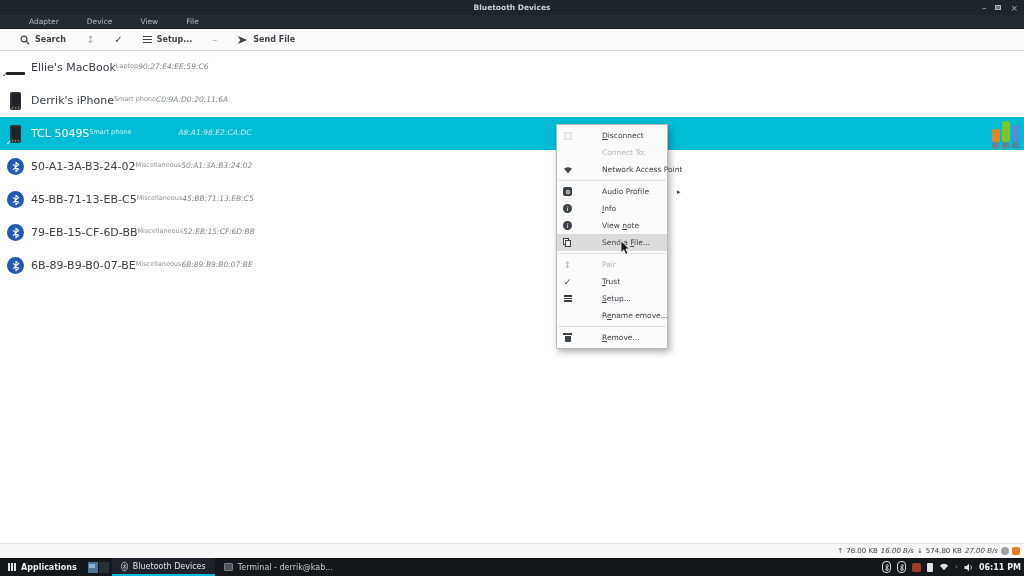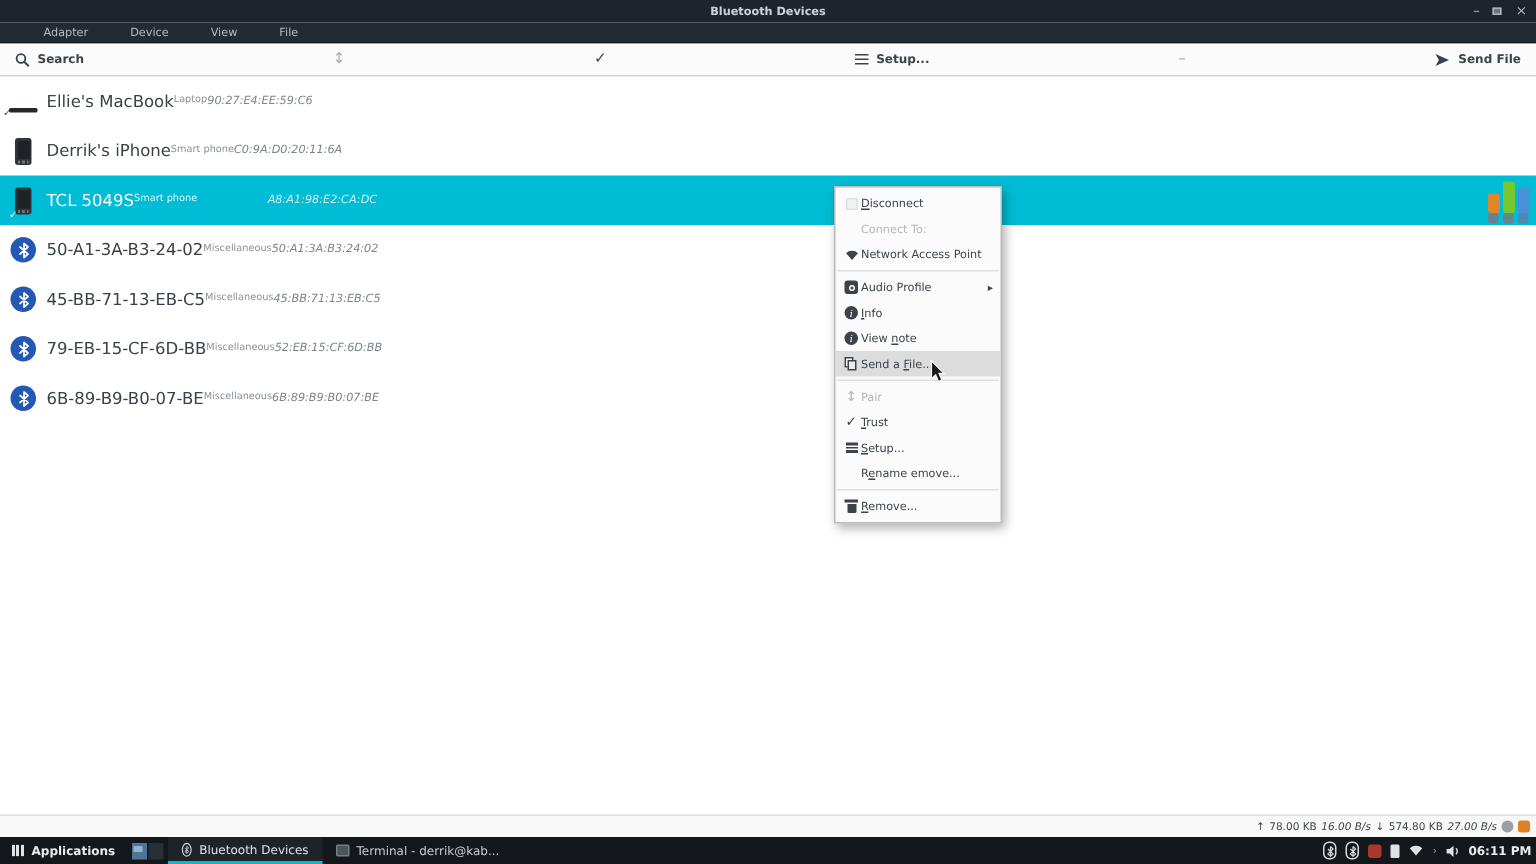"Search" .toolbar { justify-content: space-between -> none; padding-left: 0 -> 10px }
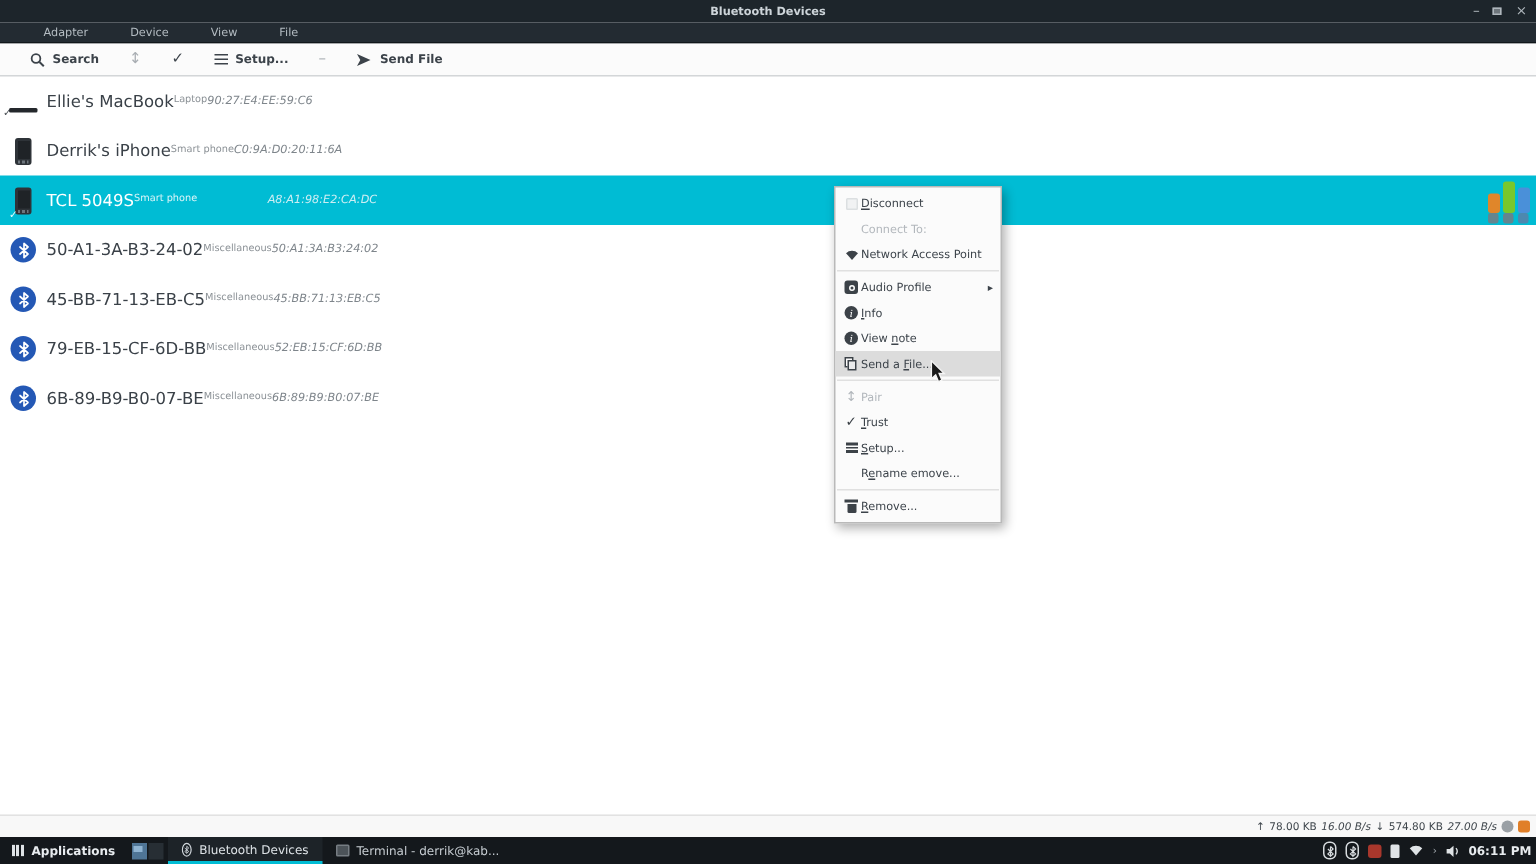"Disconnect" .mi { gap: none -> 28px }
